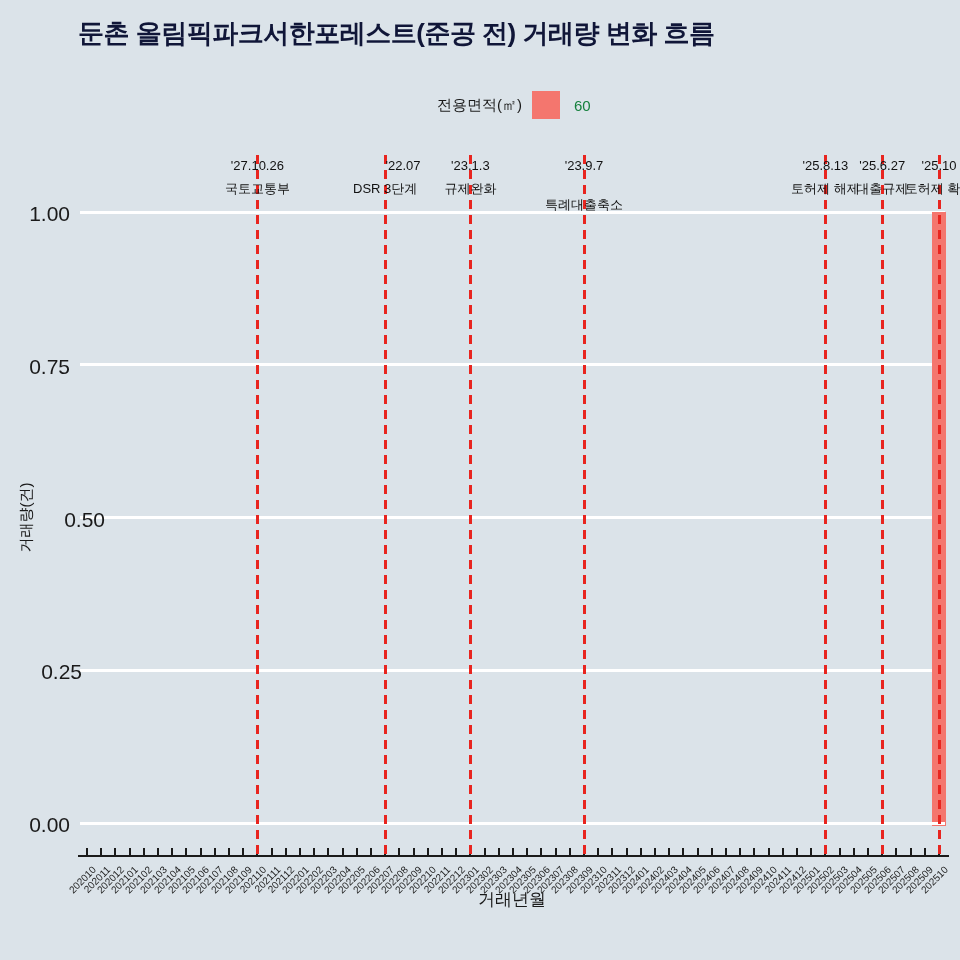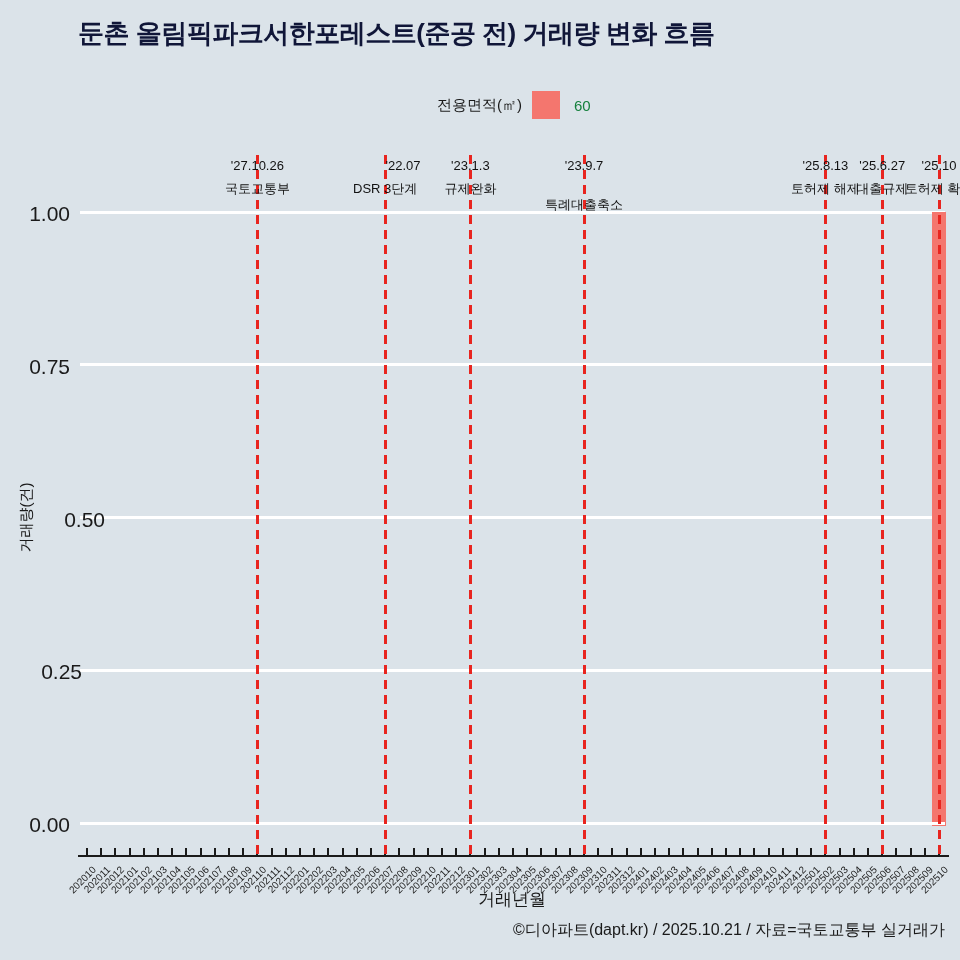"©디아파트(dapt.kr) / 2025.10.21 / 자료=국토교통부" div.footer { html: <div>©디아파트(dapt.kr) / 2025.10.21 / 자료=국토교통부 실거래가</div> -> none }
